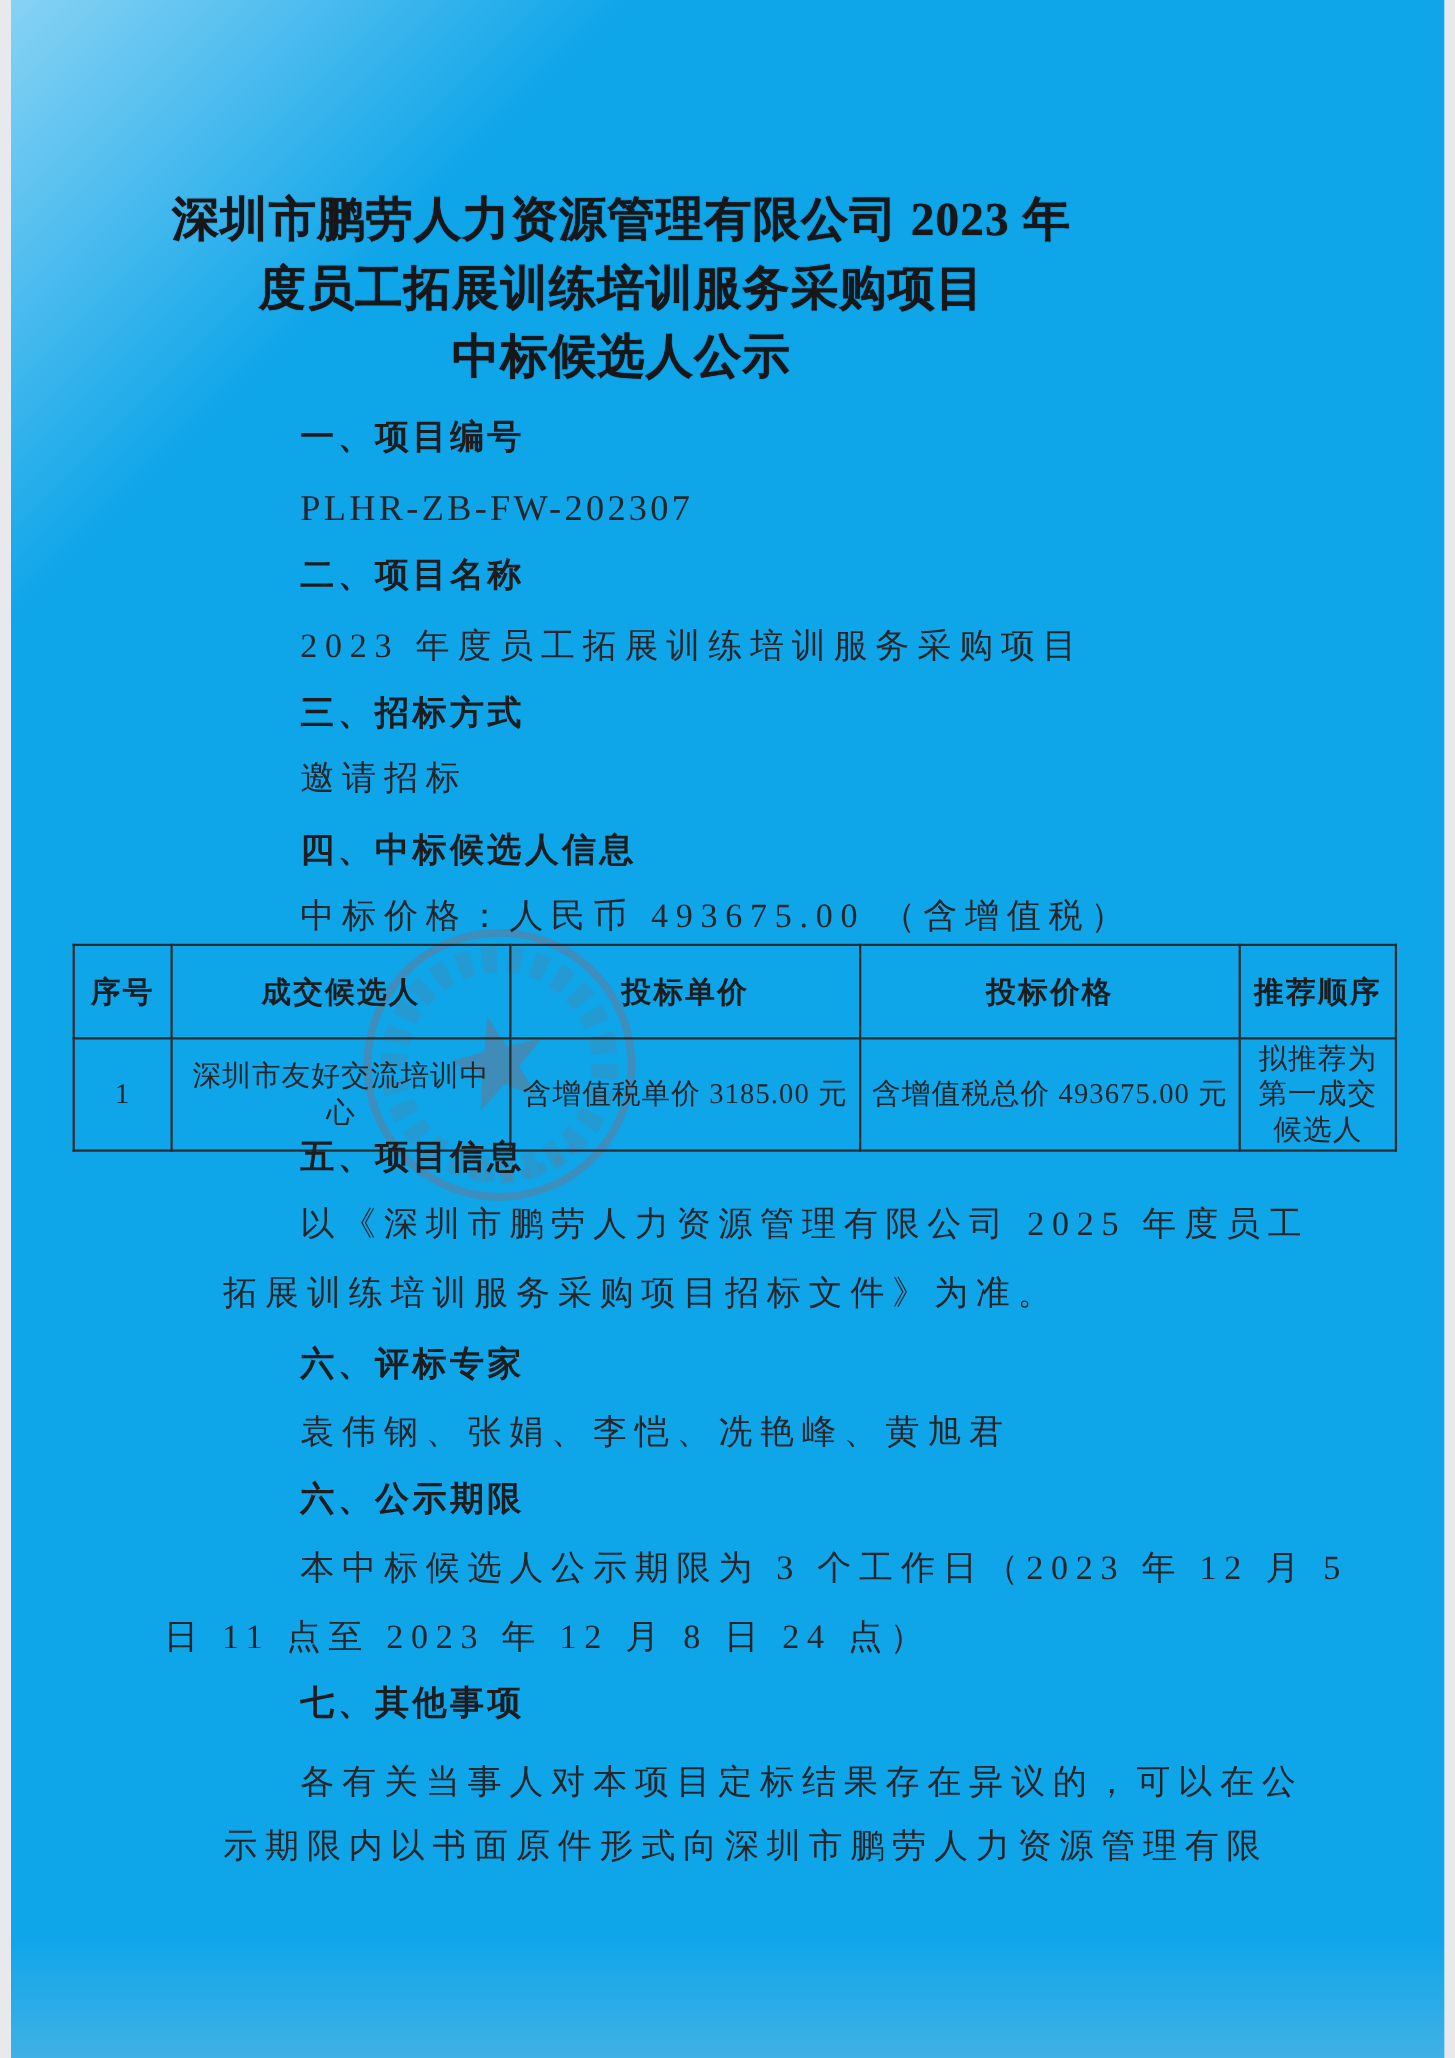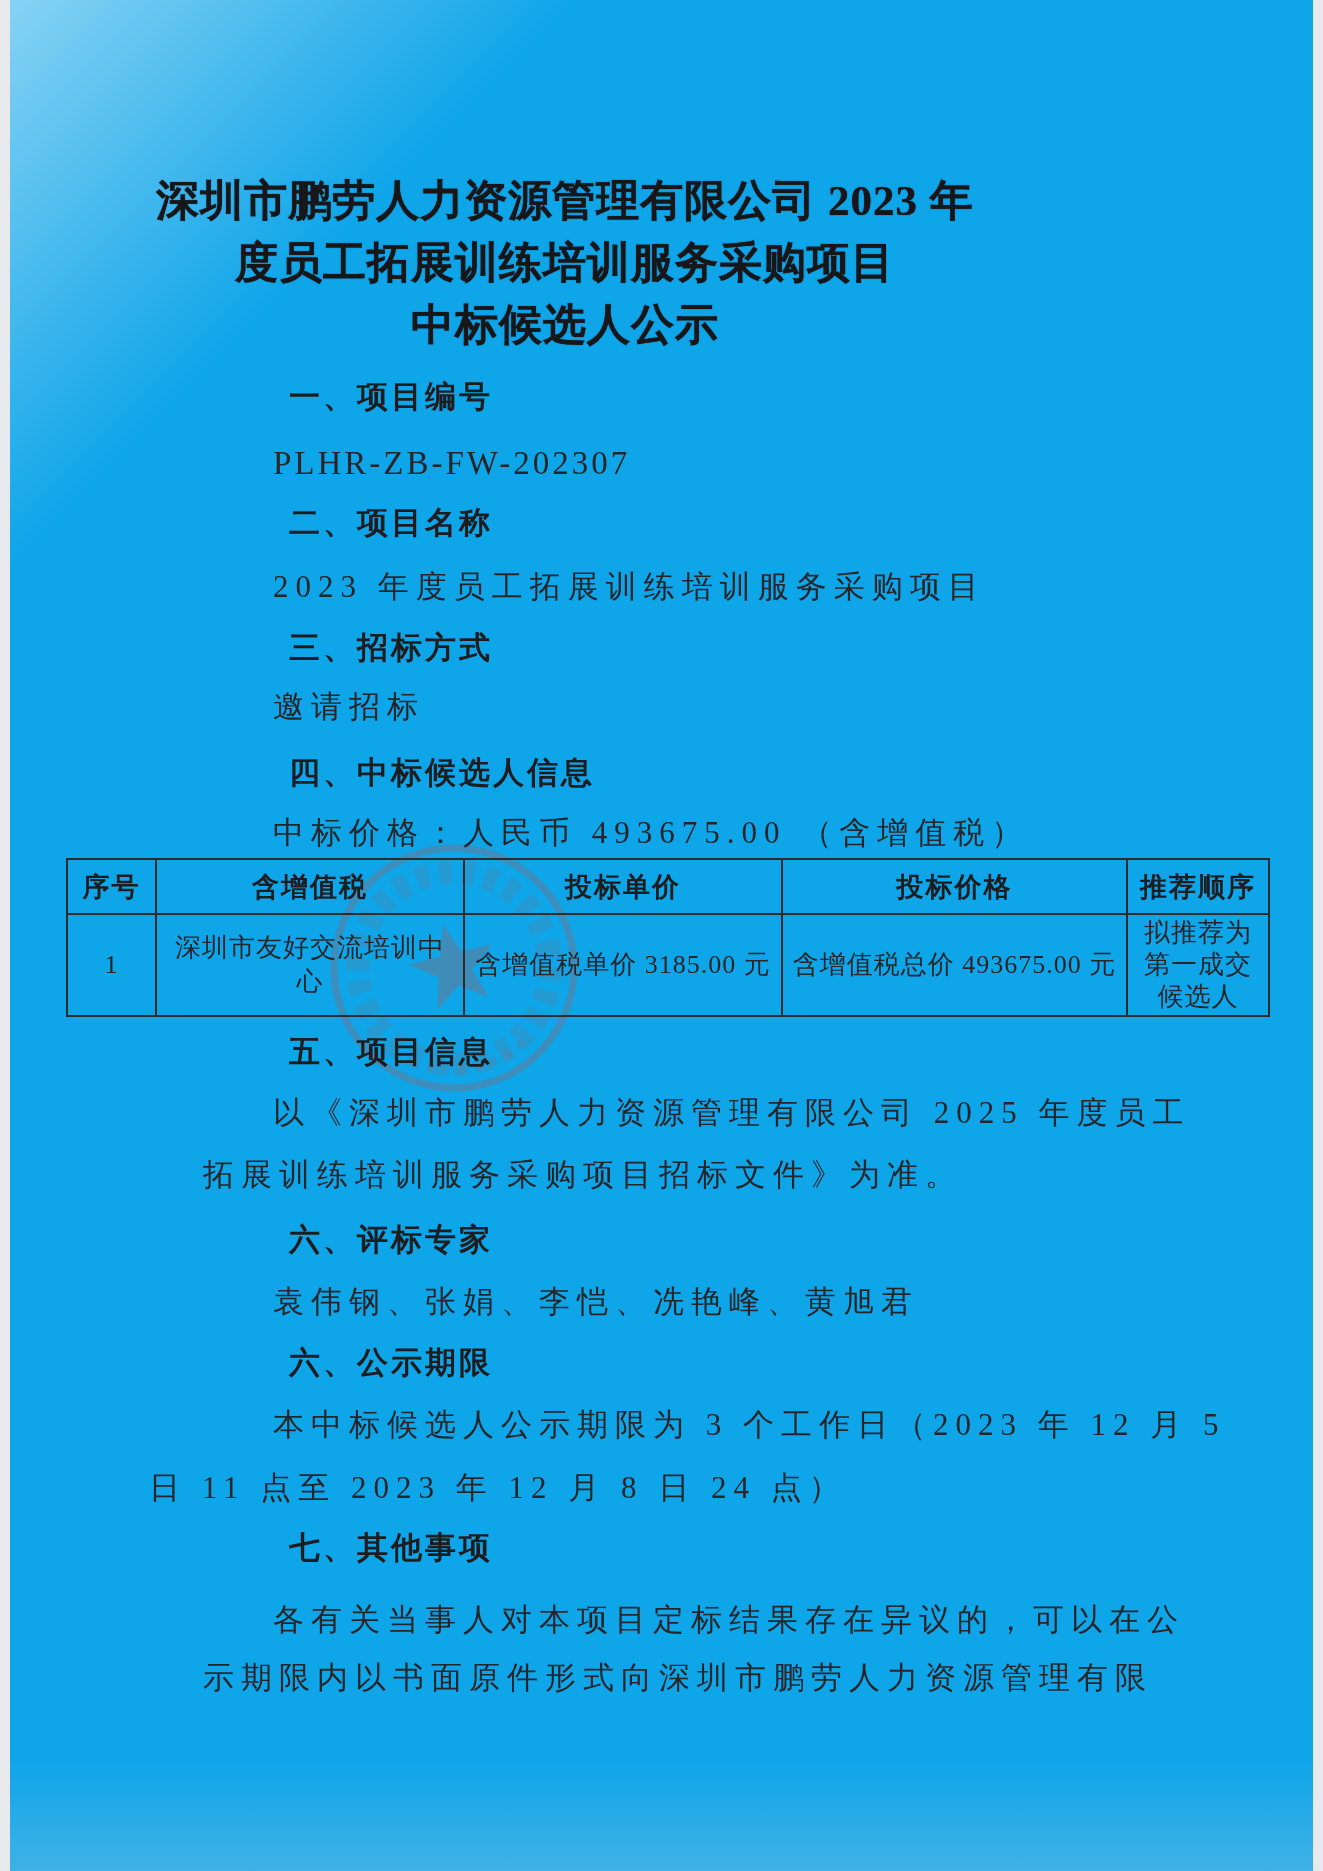"一、项目编号" .head { margin-left: 16px -> none }
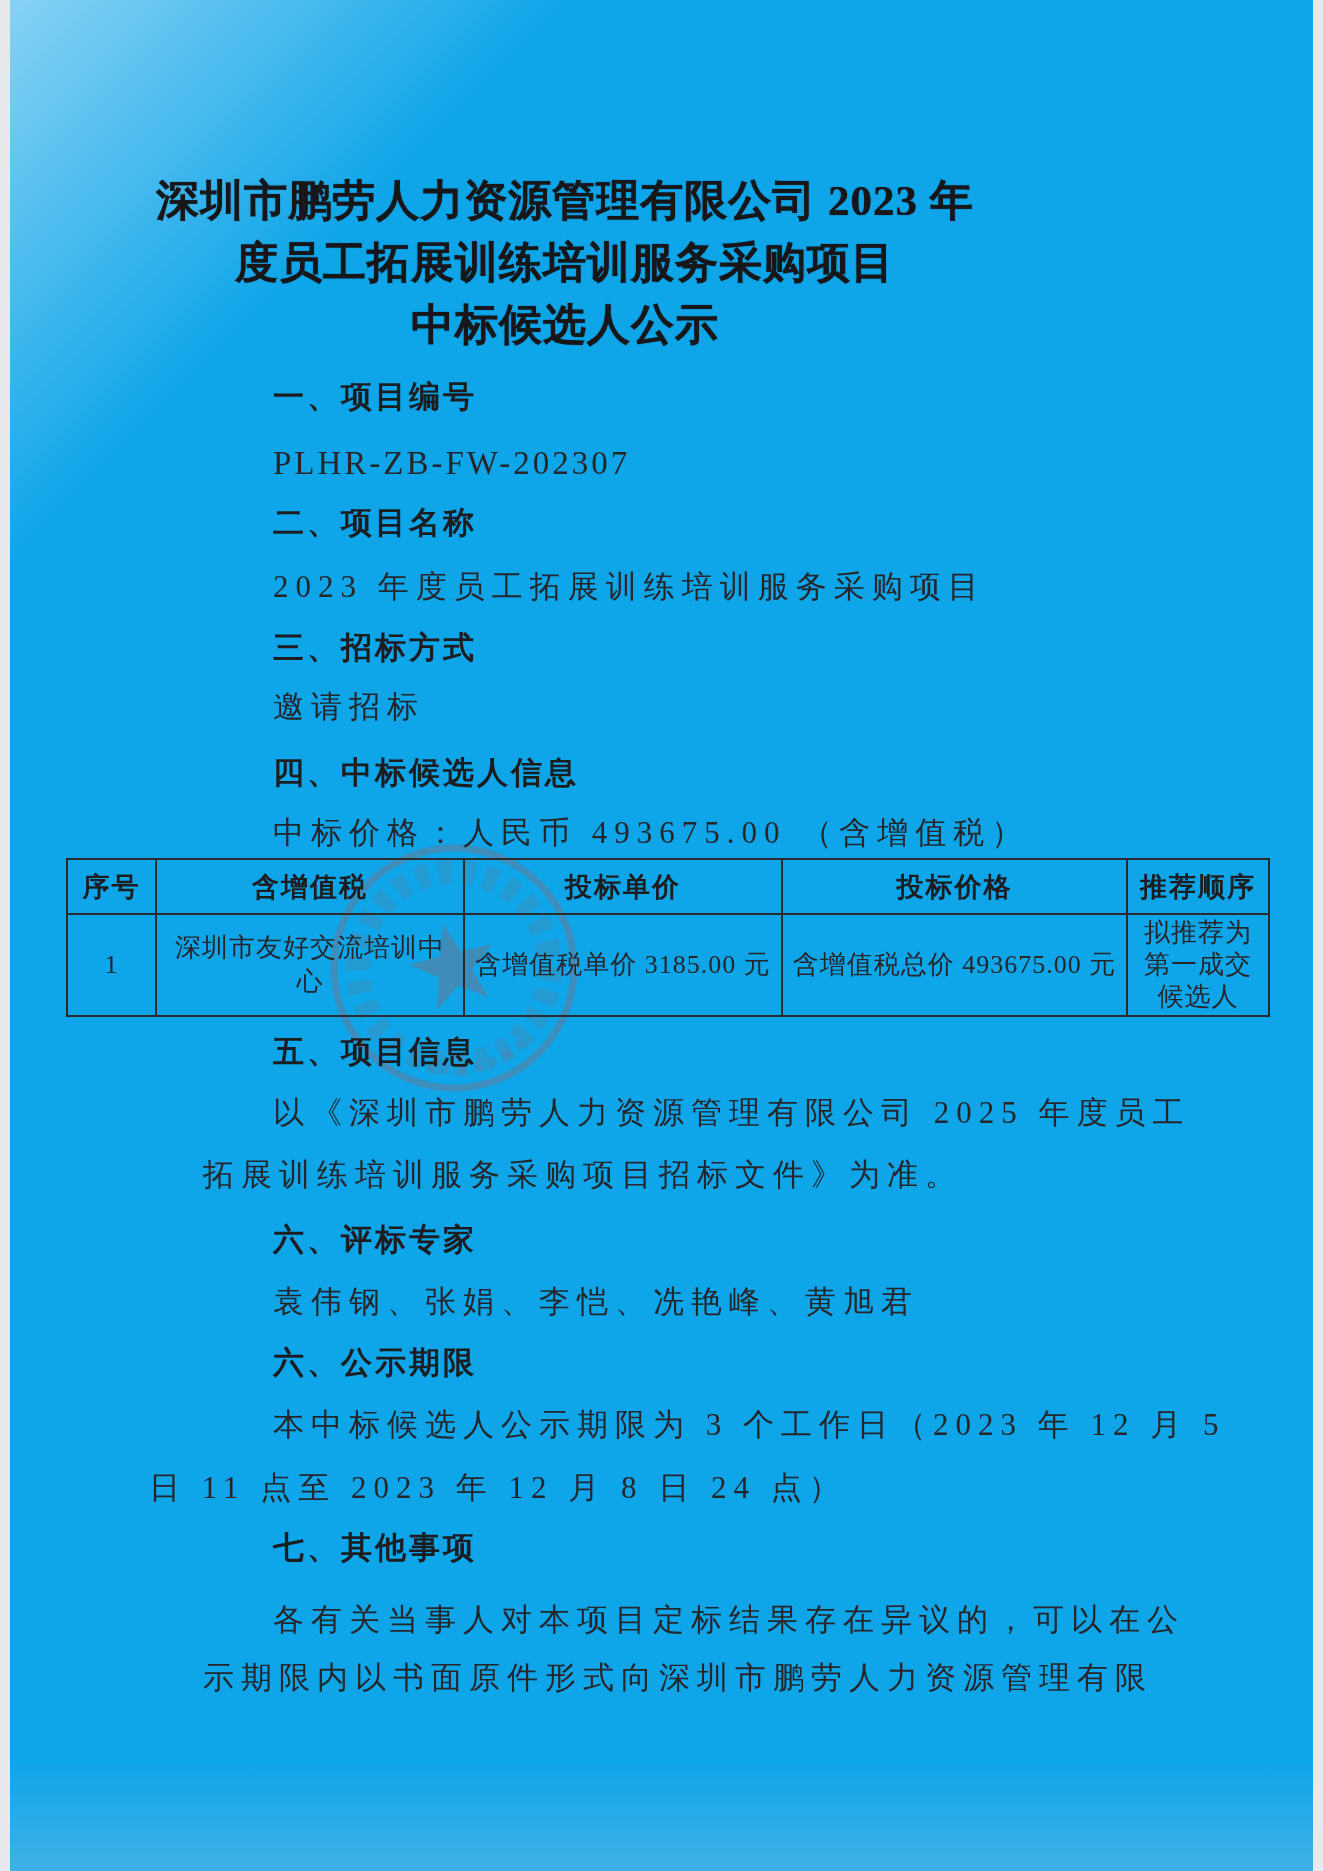"序号" .bid-table th { padding: 0 4px -> 15px 4px }
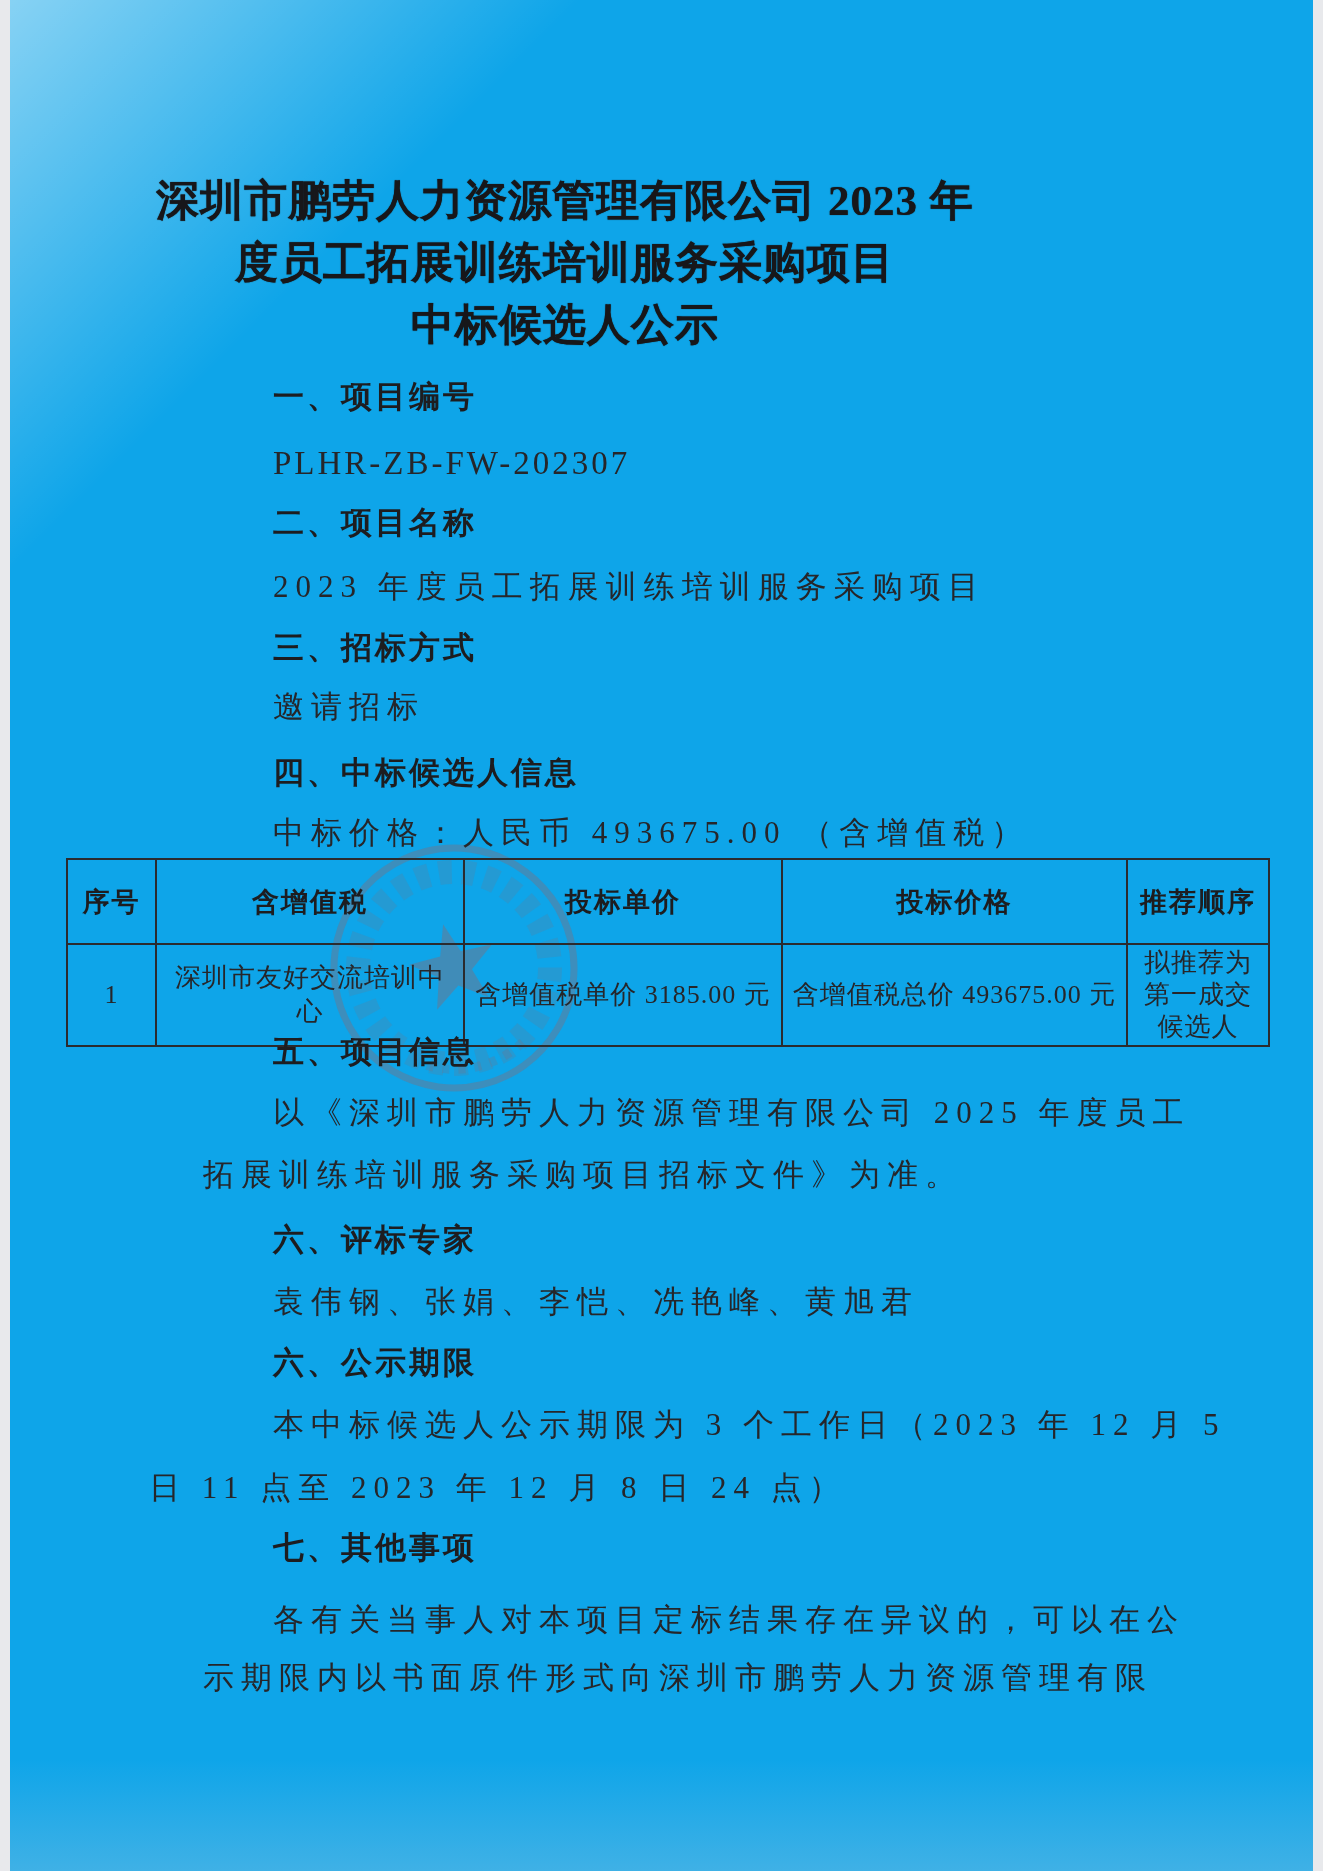"含增值税" th { text: 含增值税 -> 成交候选人 }
